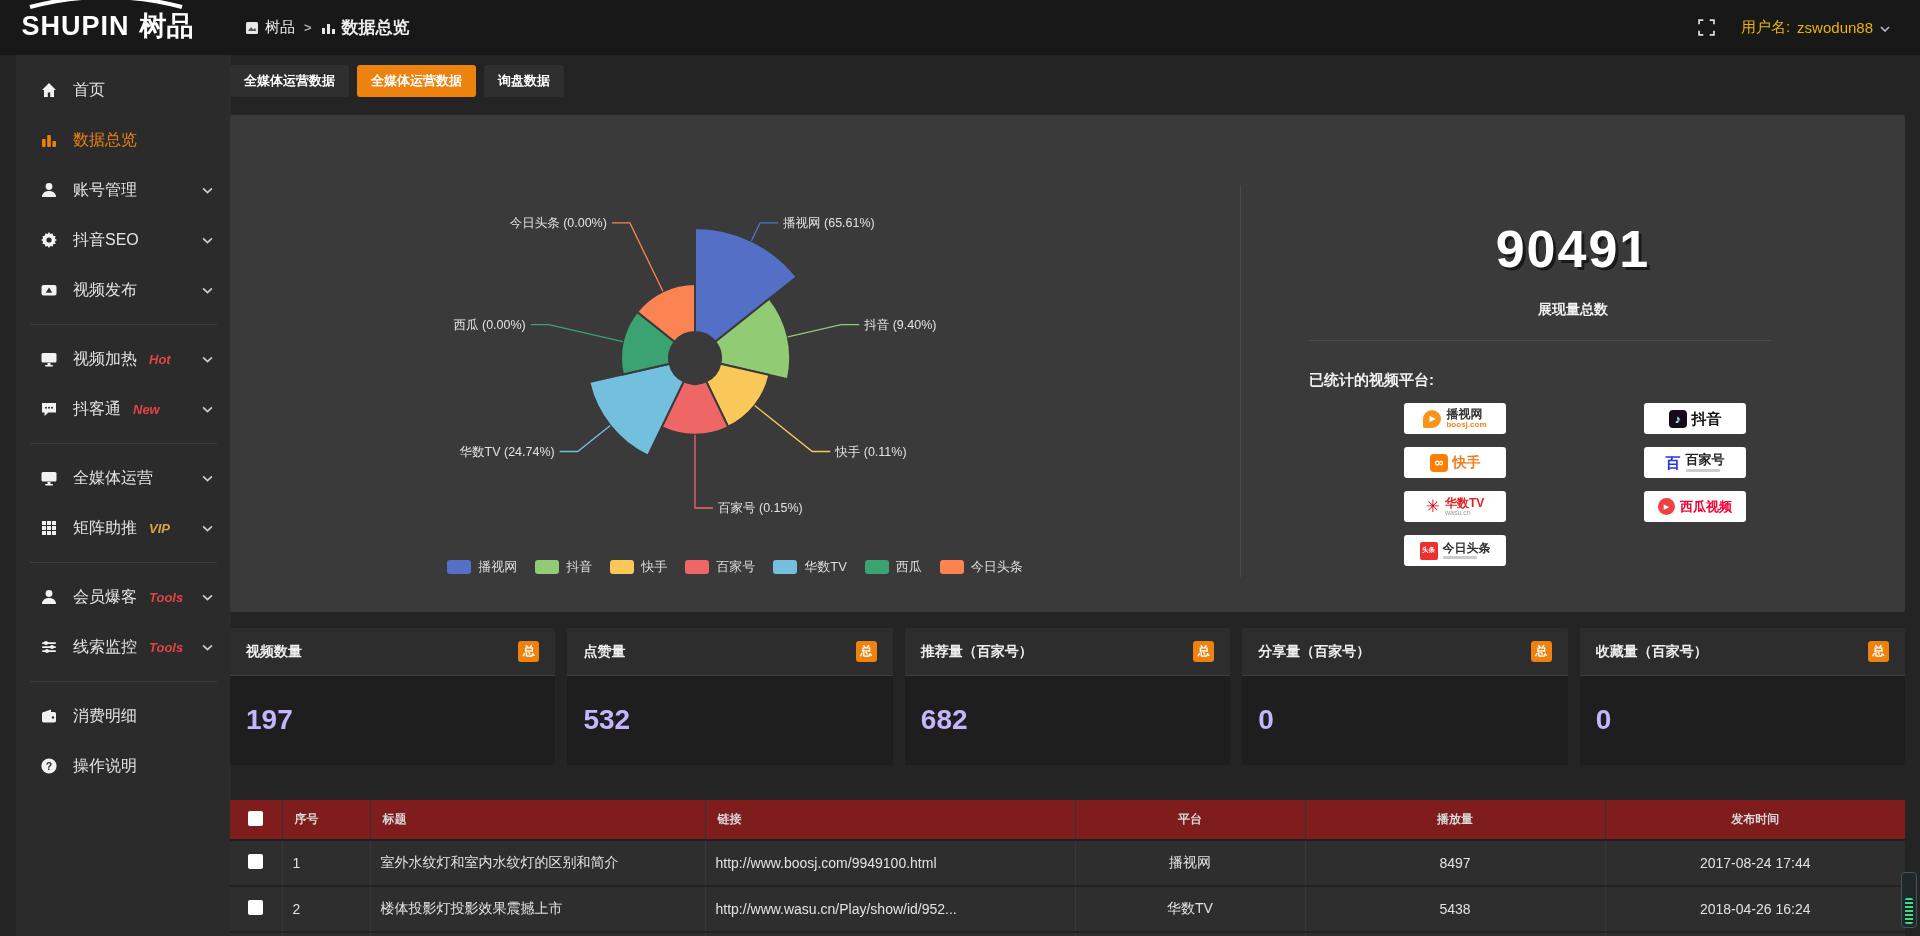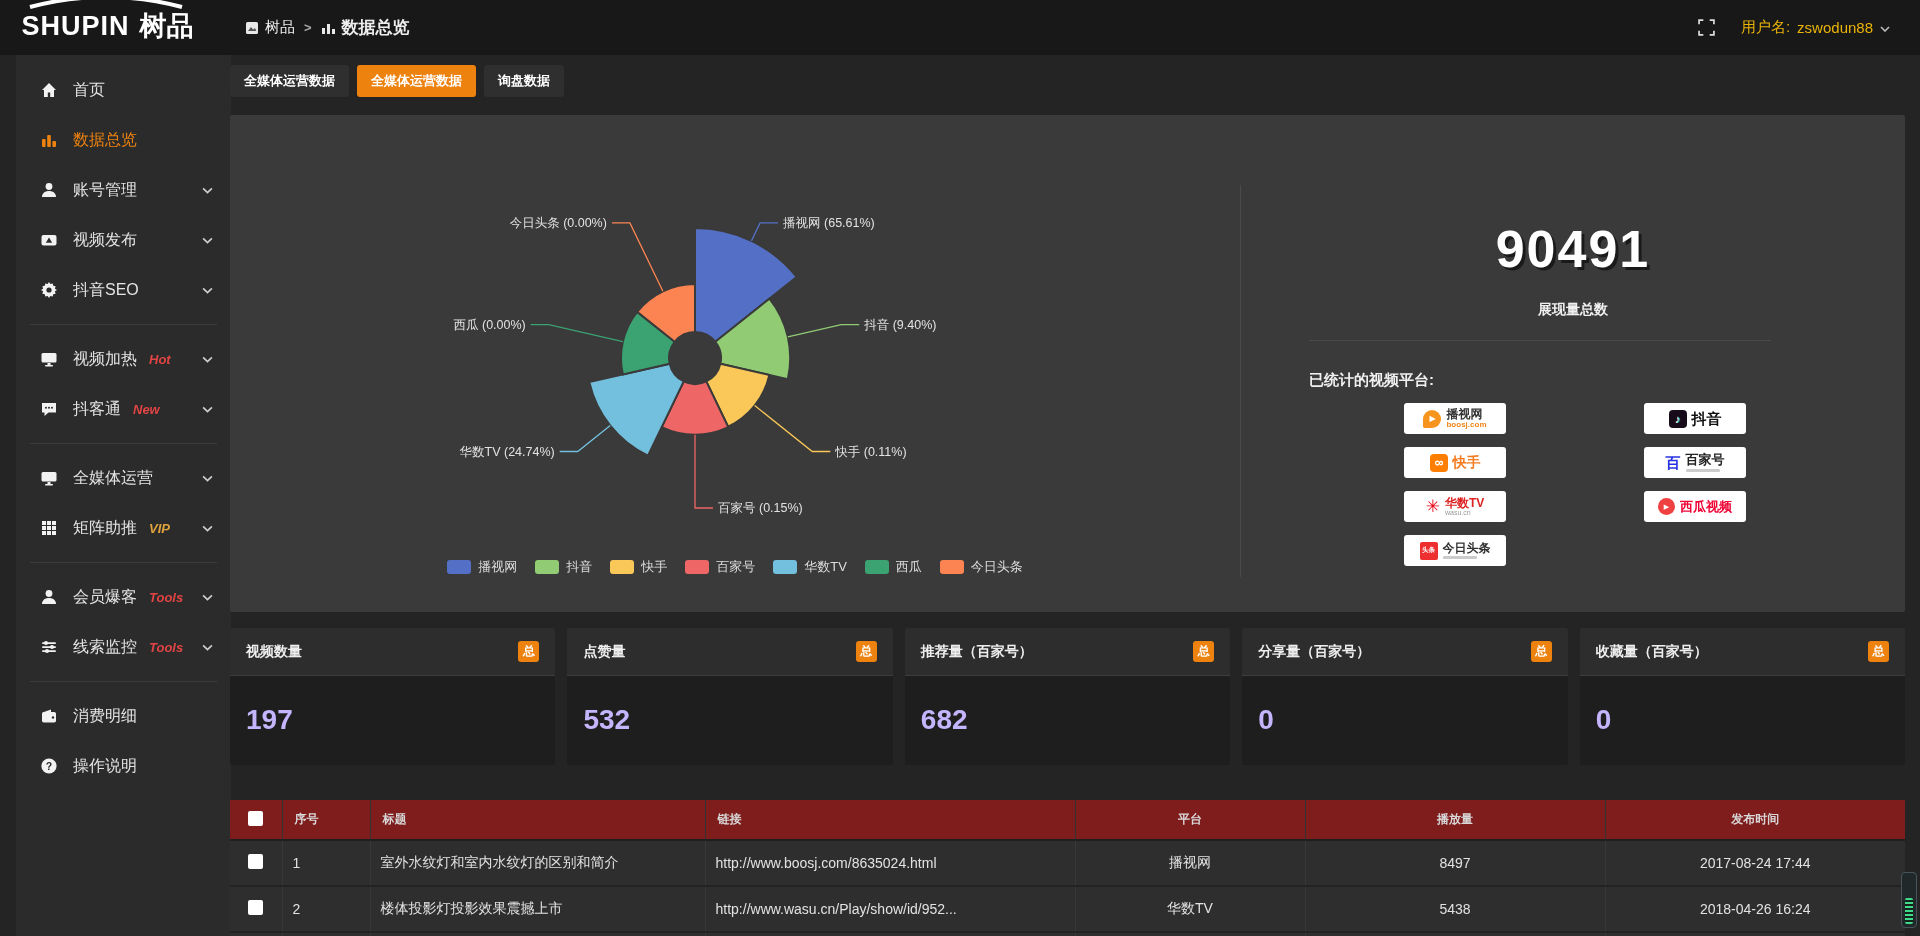"视频发布" div.side-item { order: before "抖音SEO" -> after "抖音SEO" }
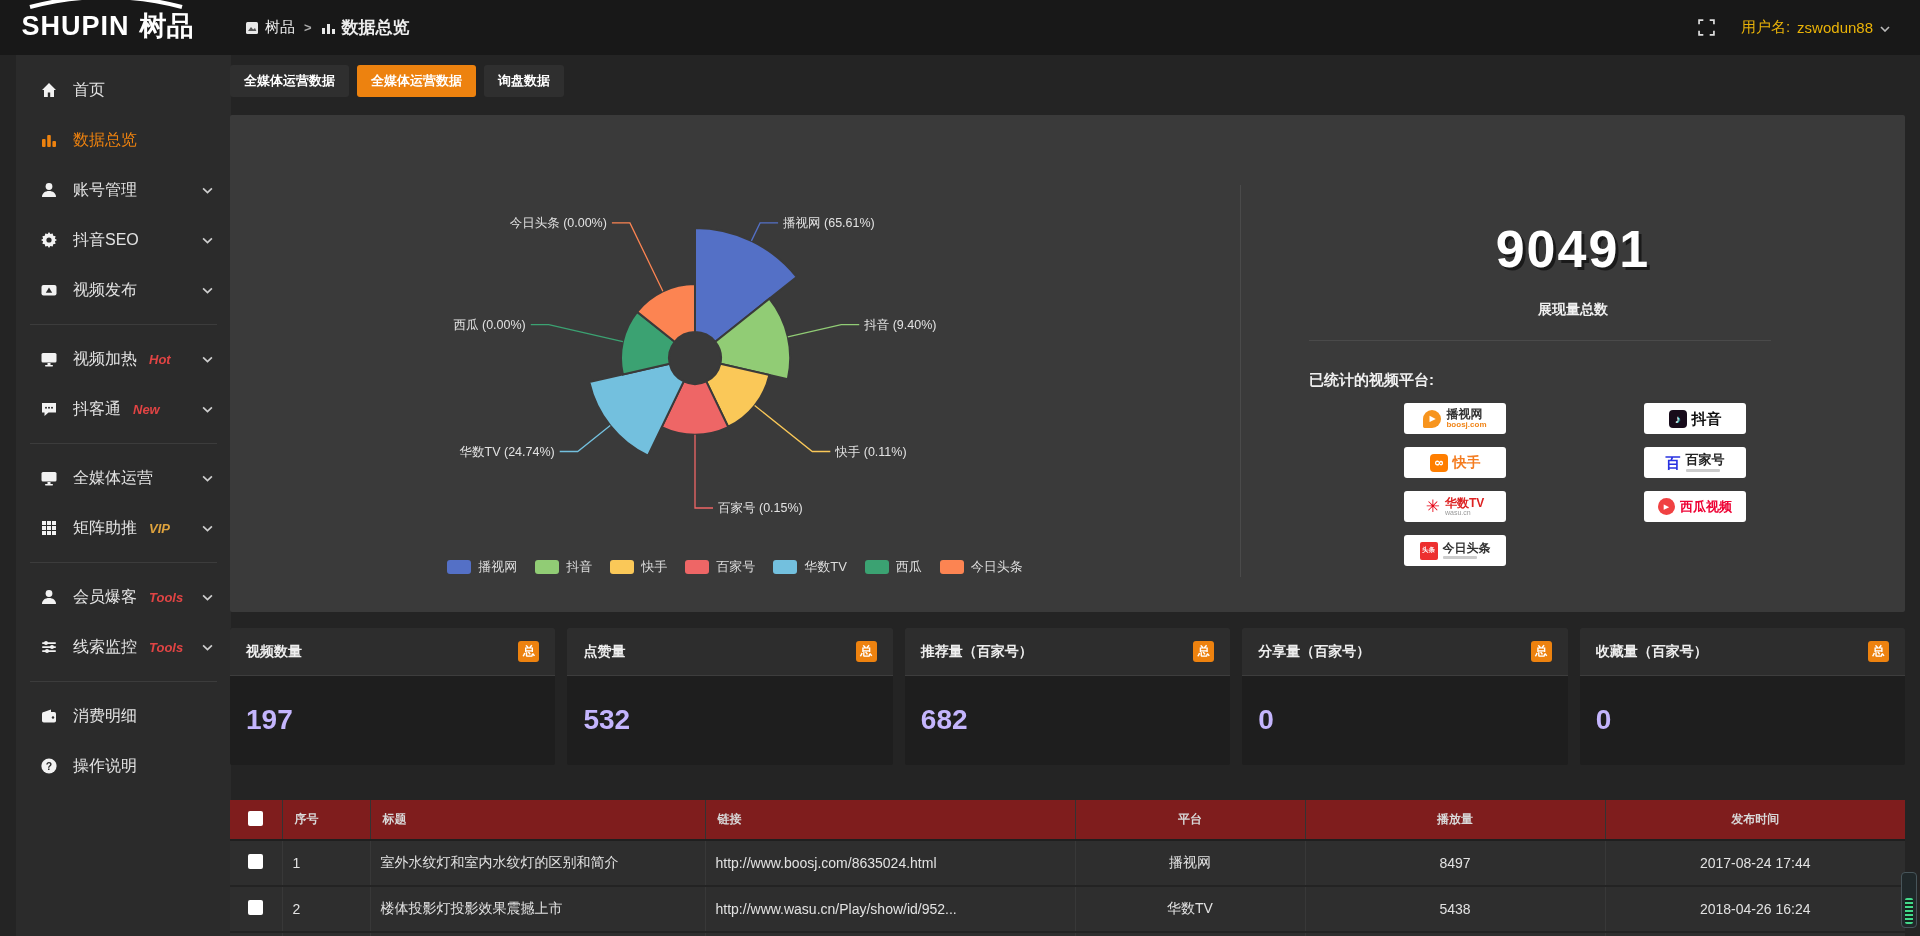"http://www.boosj.com/8635024.html" td.al { text: http://www.boosj.com/8635024.html -> http://www.boosj.com/9949100.html }
